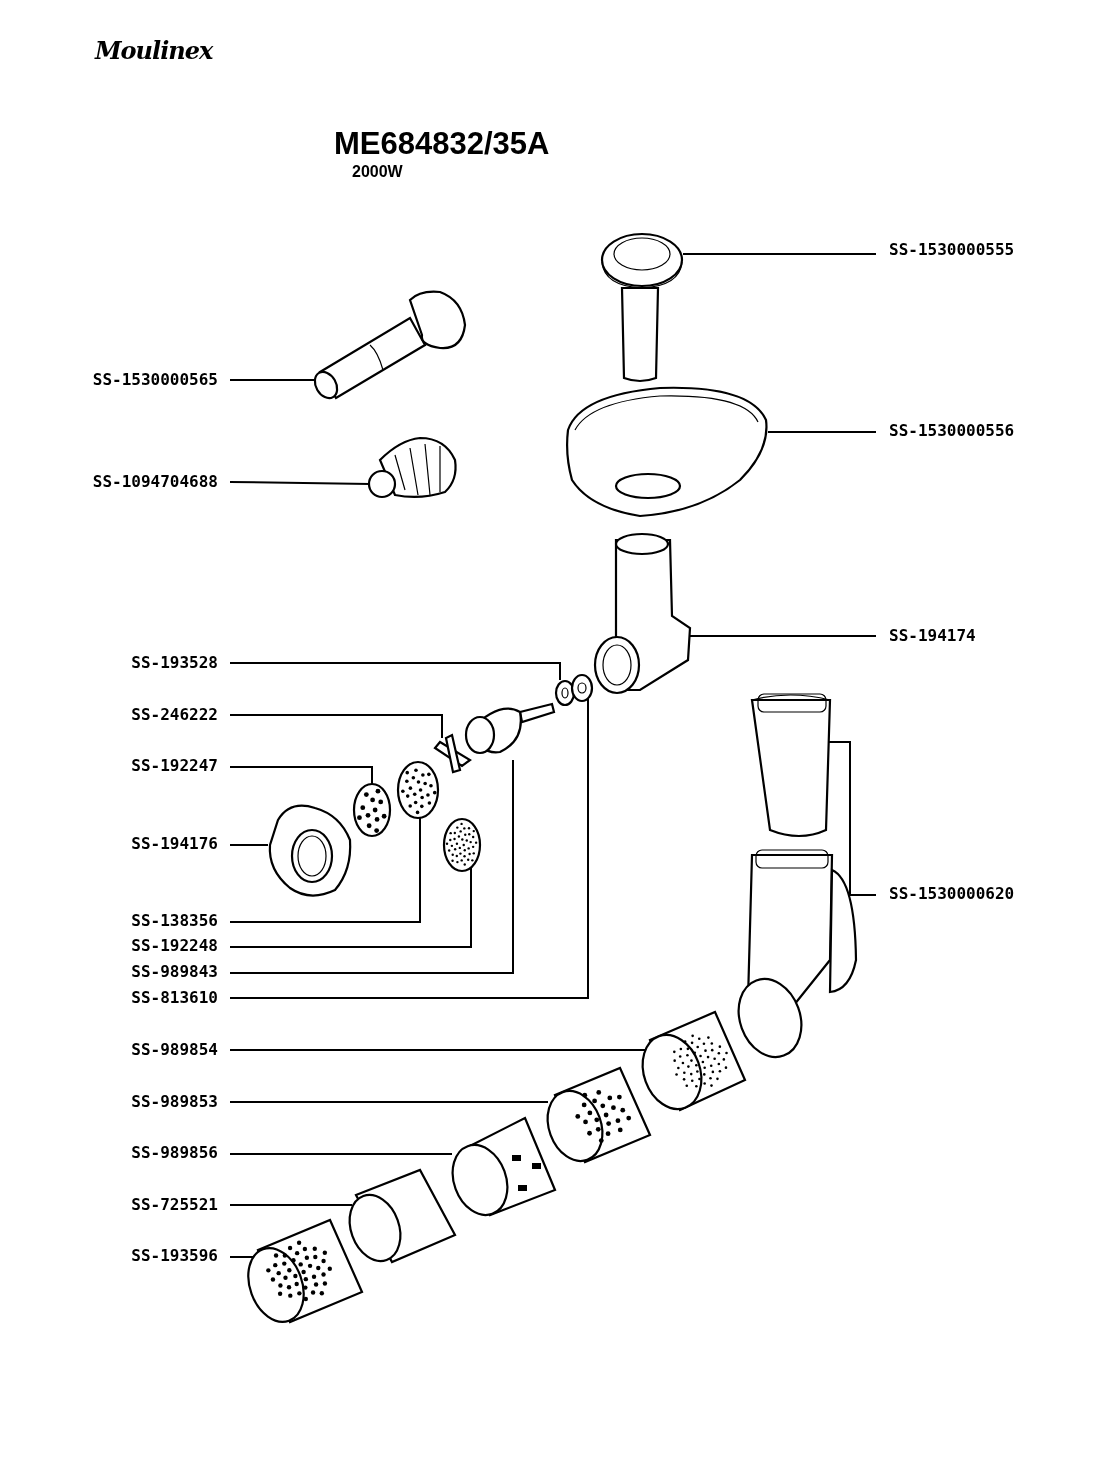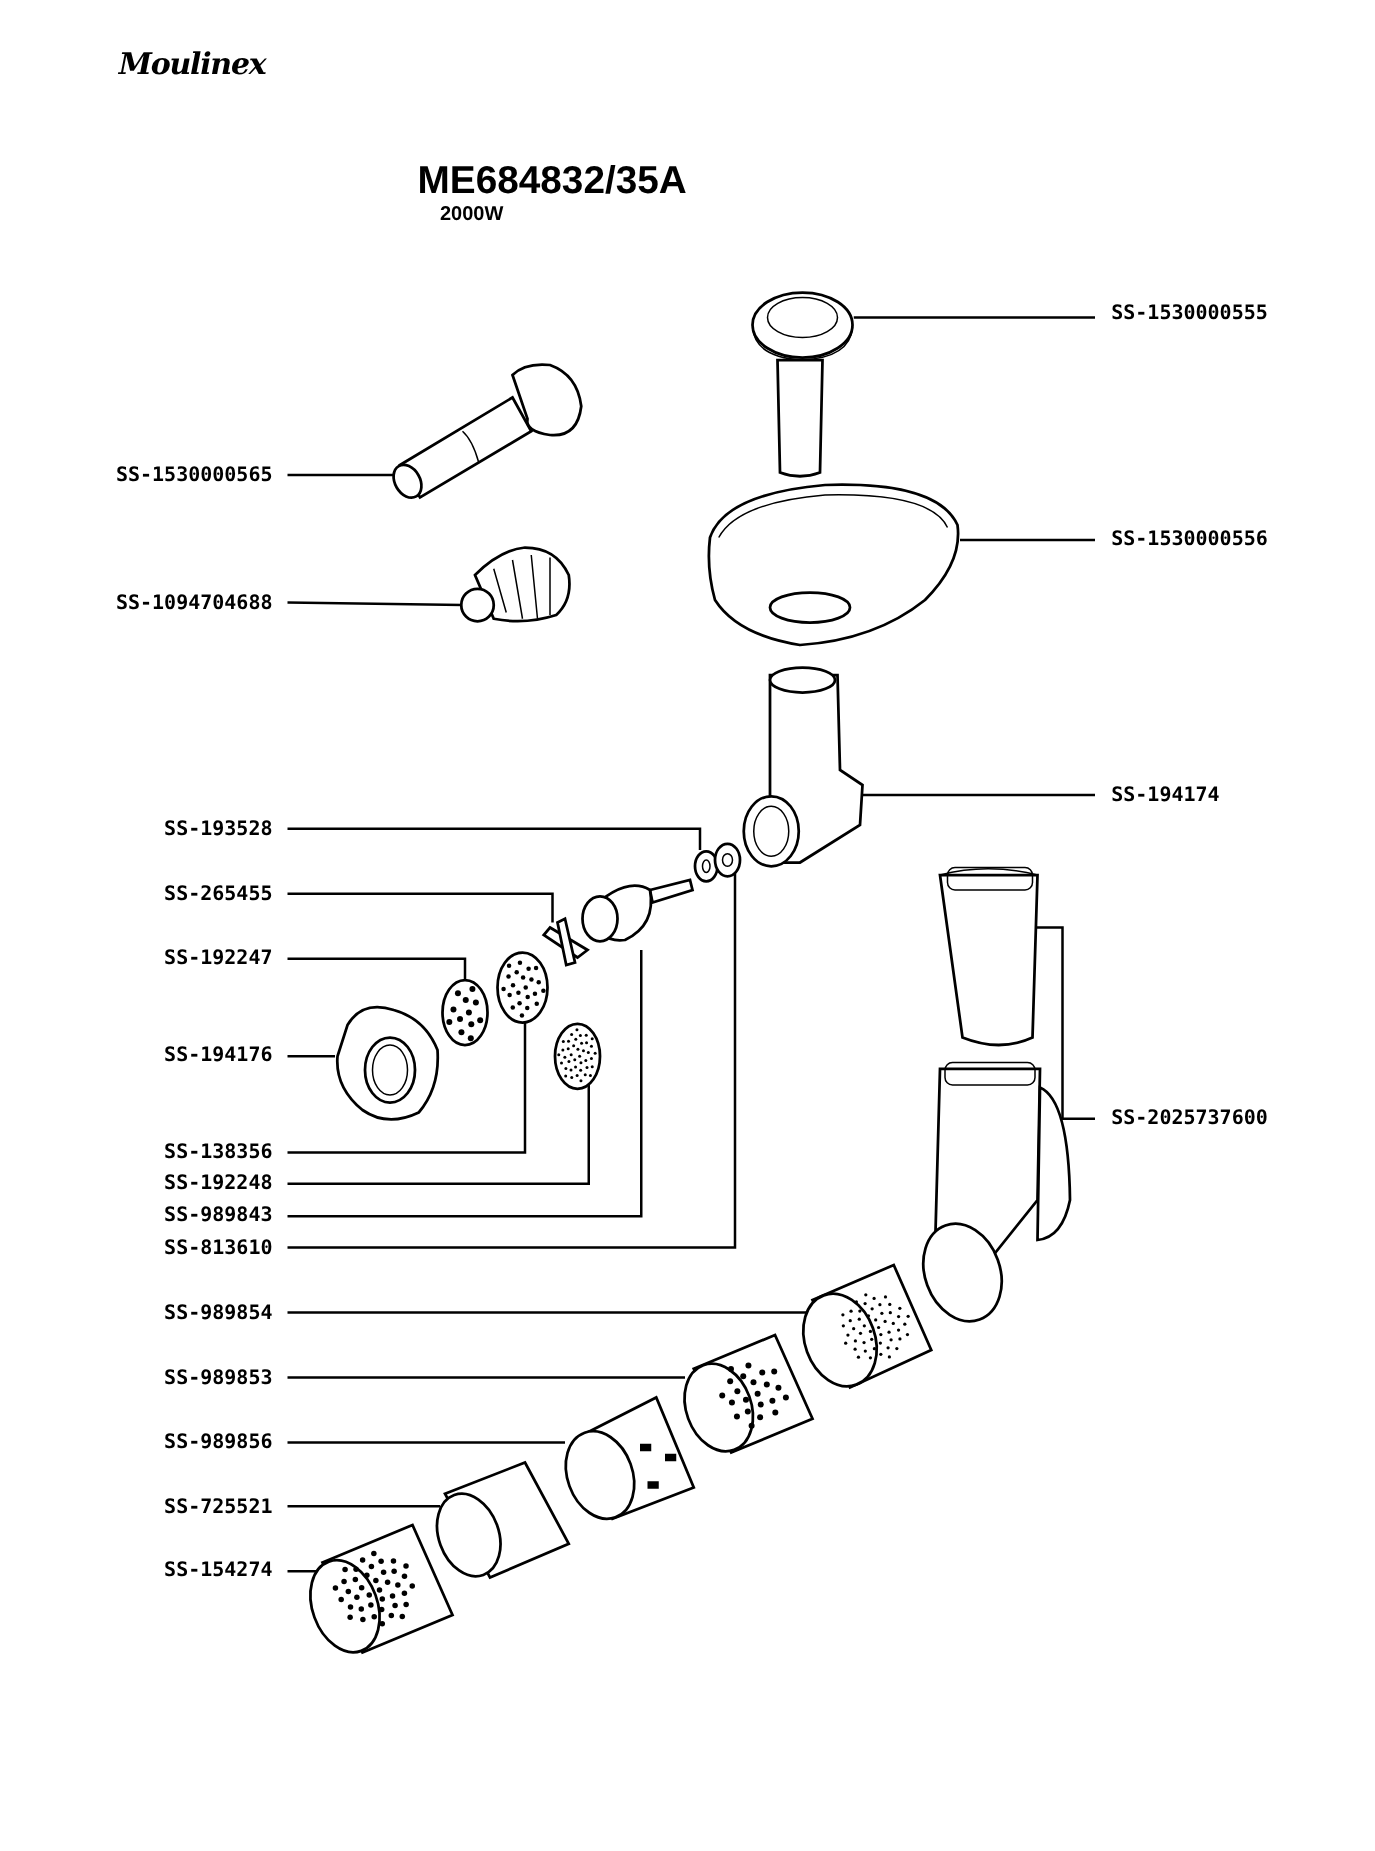"SS-265455" div.label { text: SS-265455 -> SS-246222 }
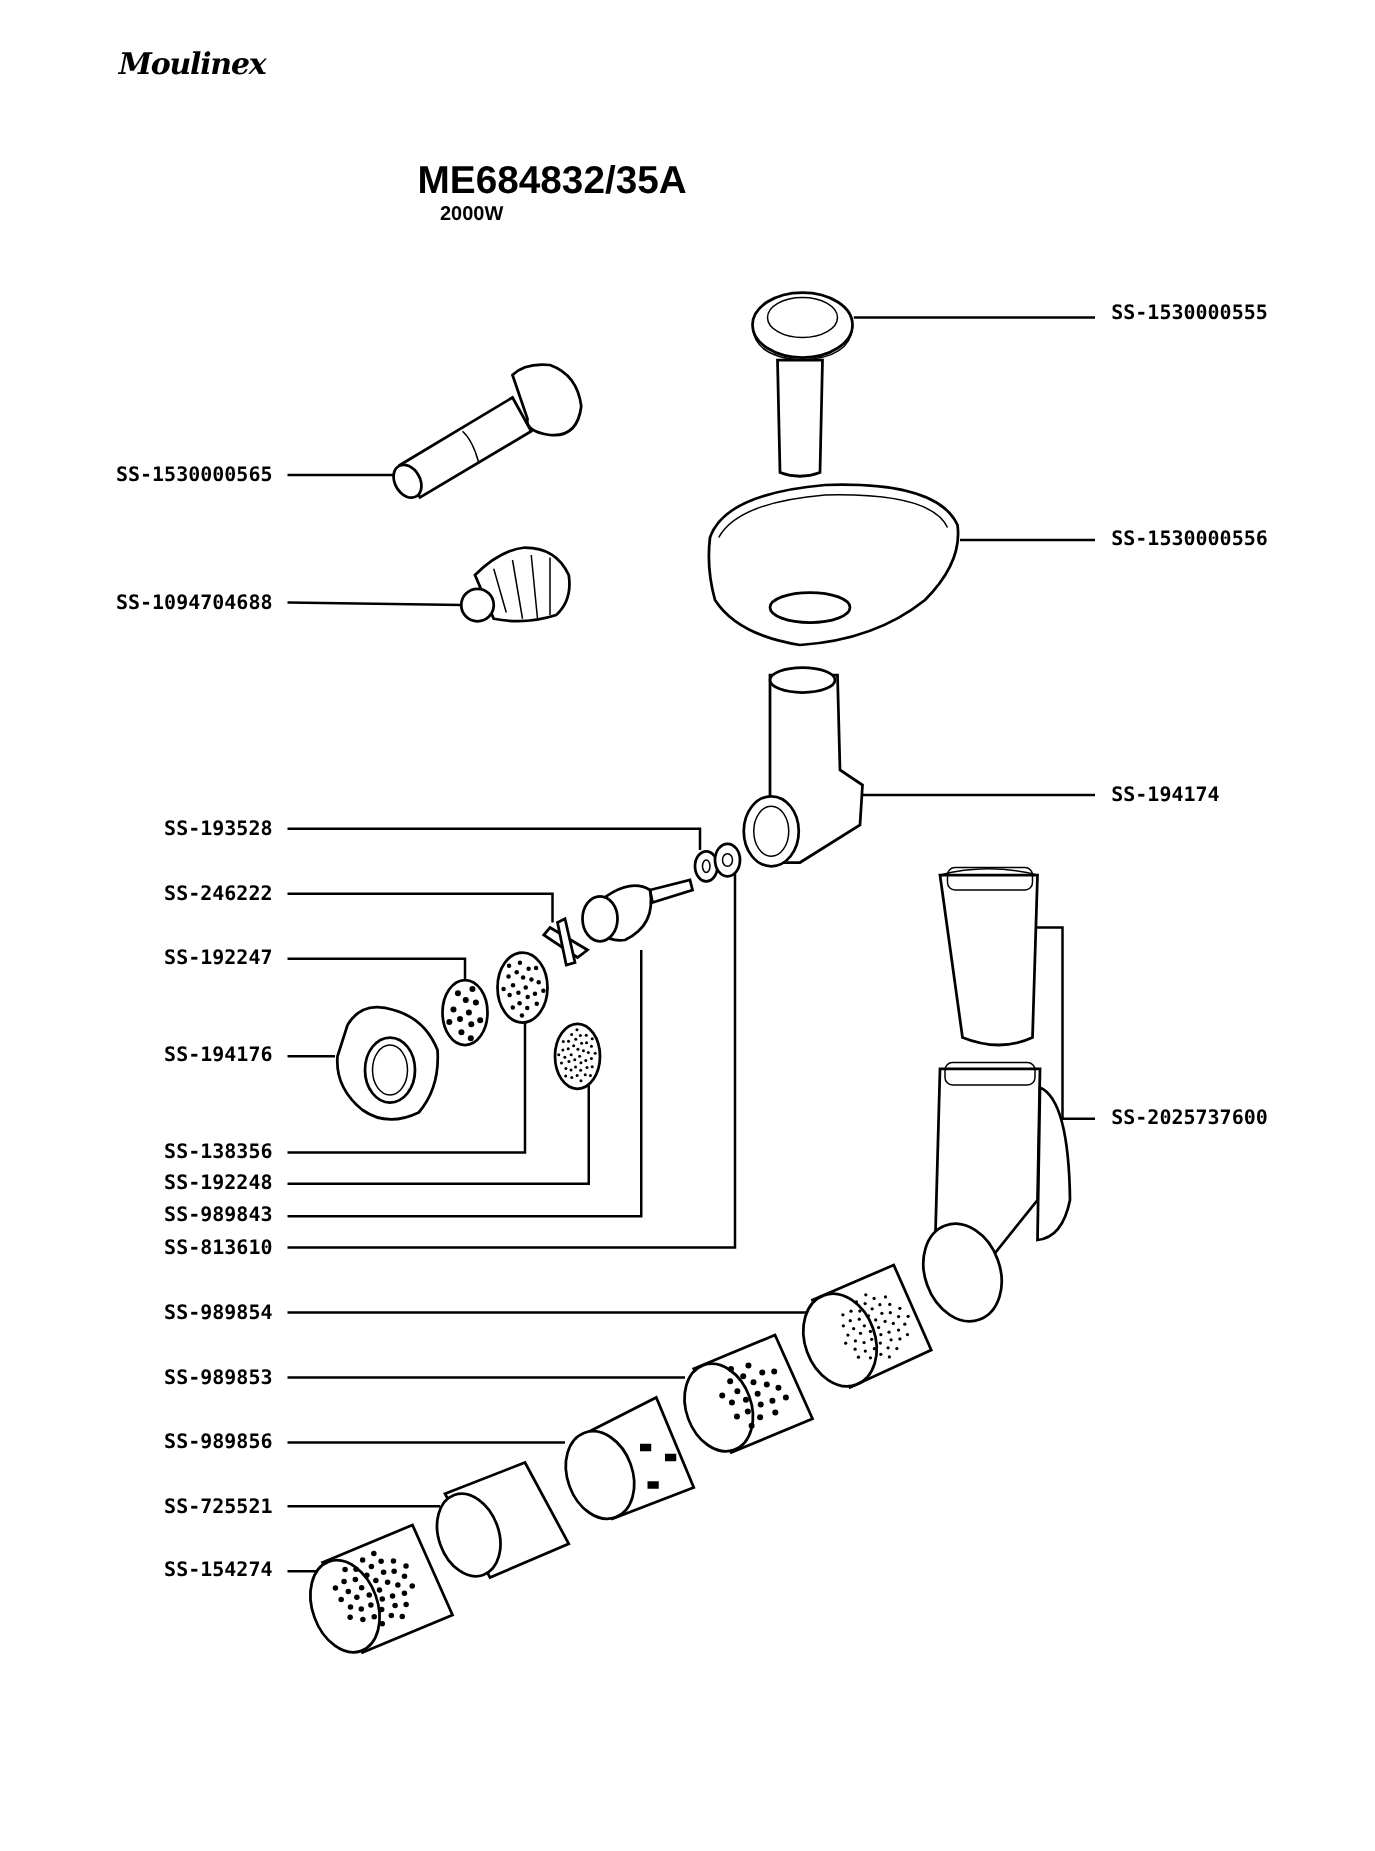"SS-2025737600" div.label { text: SS-2025737600 -> SS-1530000620 }
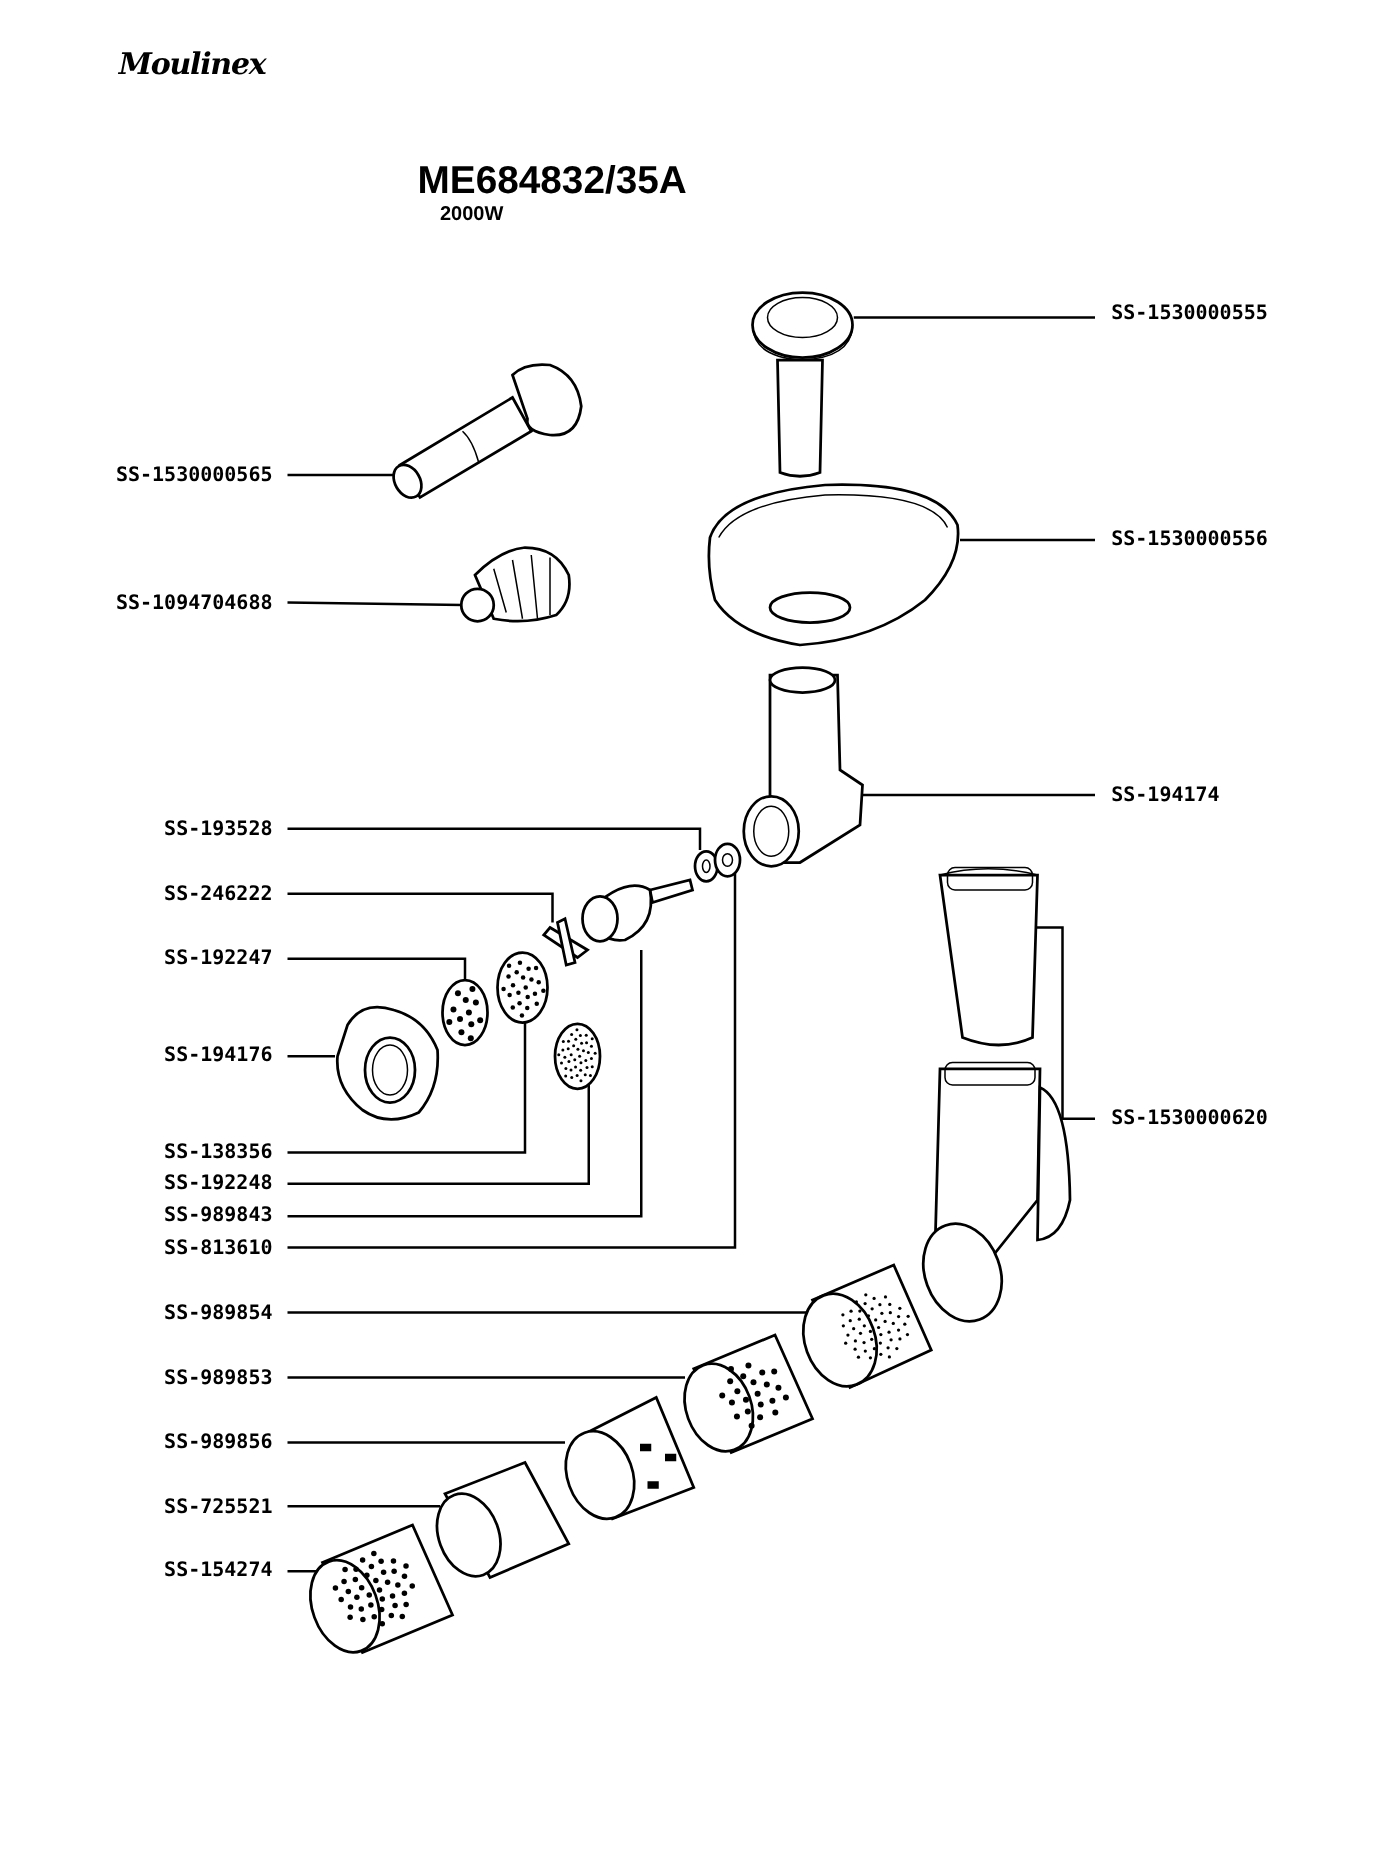"SS-154274" div.label { text: SS-154274 -> SS-193596 }
